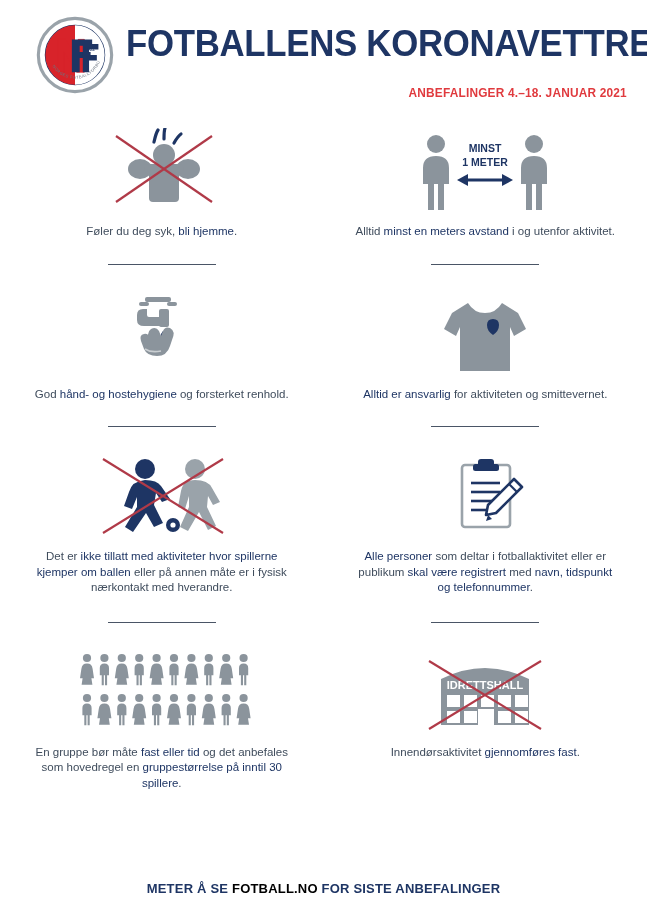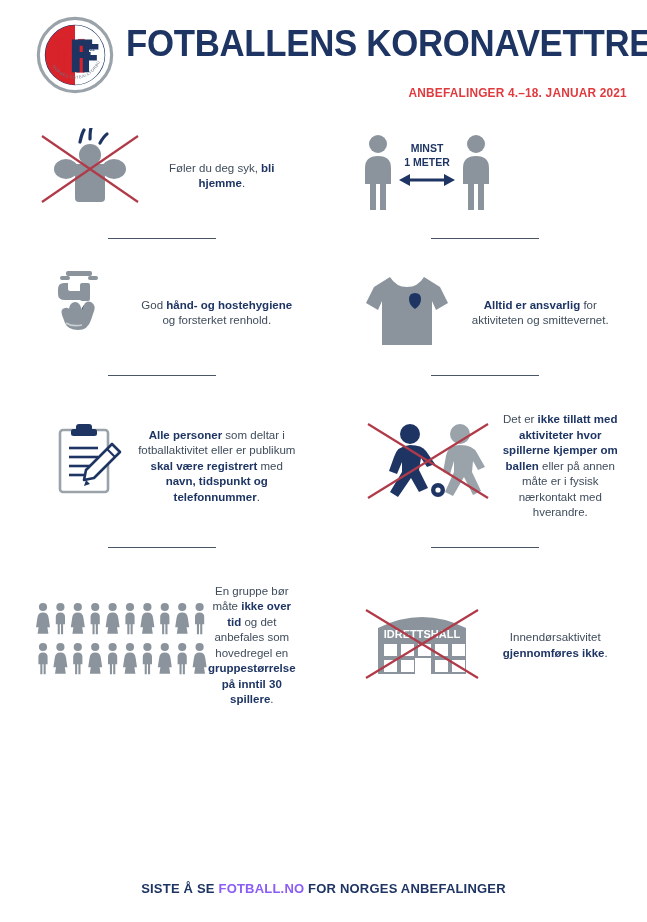"MINST" .cell { flex-direction: row -> column }
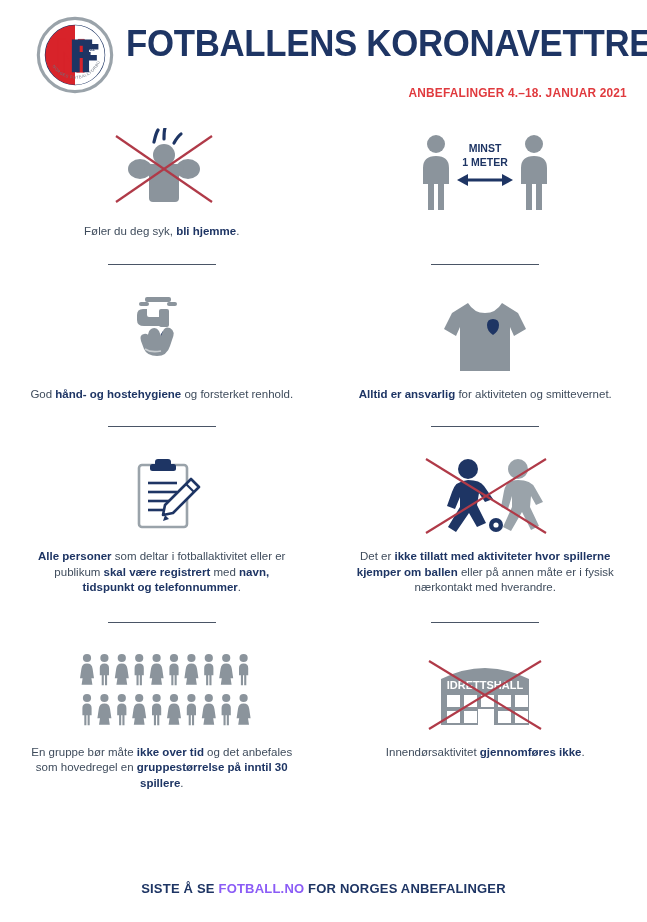"bli hjemme" .caption b { font-weight: bold -> normal }
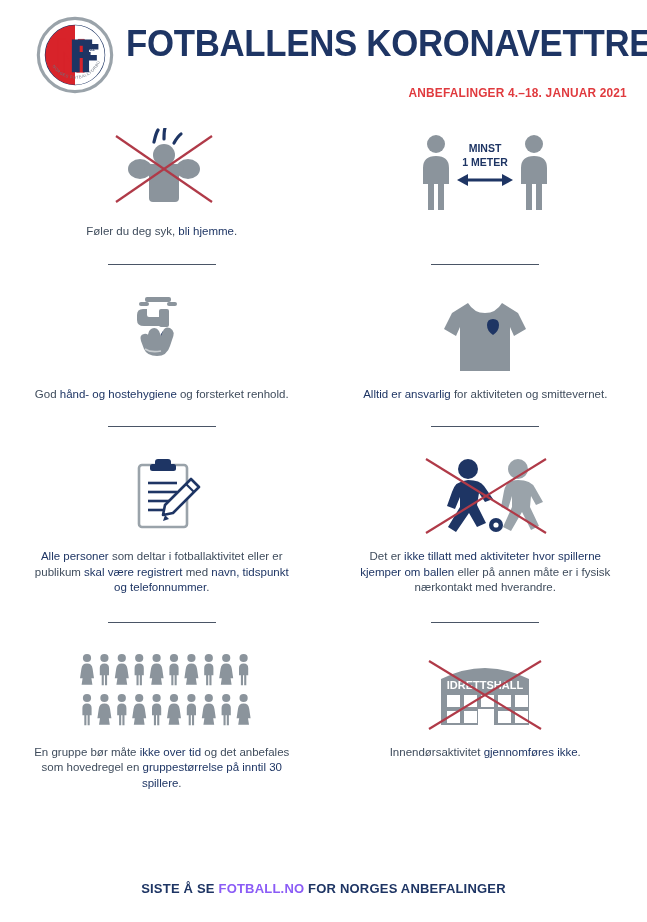"Alltid minst en meters avstand" div.caption { html: none -> <div> <span>Alltid </span><b>minst en meters avstand</b><span> i og utenfor aktivitet.</span> </div> }
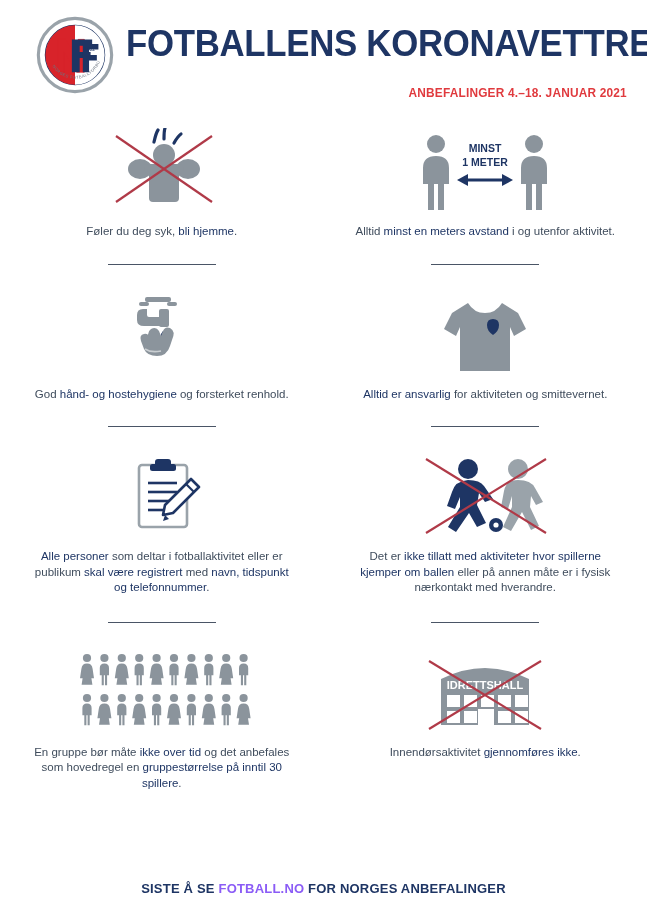"Alle personer som deltar i" div.cell { order: before "Det er ikke tillatt med" -> after "Det er ikke tillatt med" }
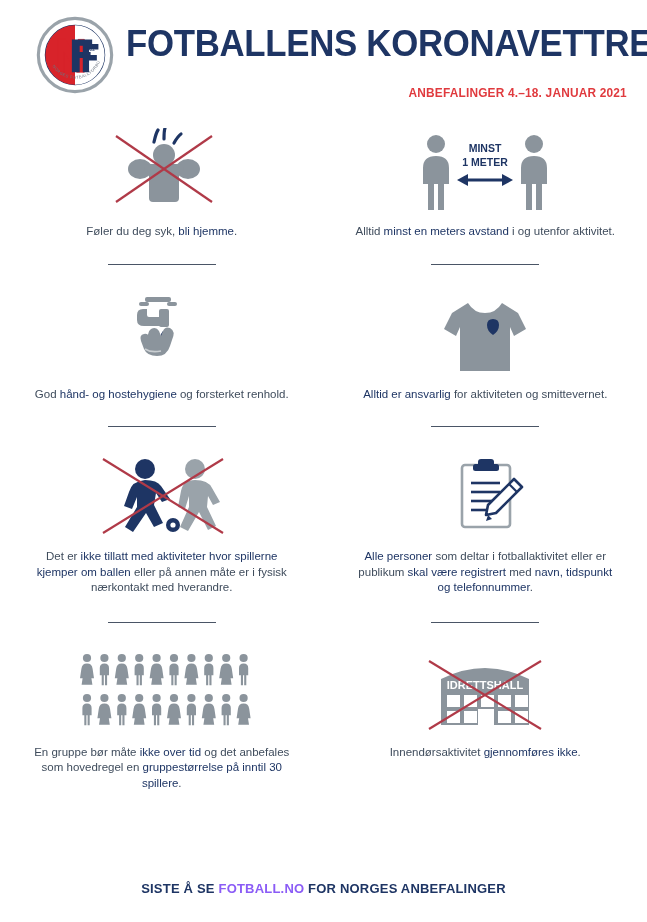"ikke over tid" b { text: ikke over -> fast eller }
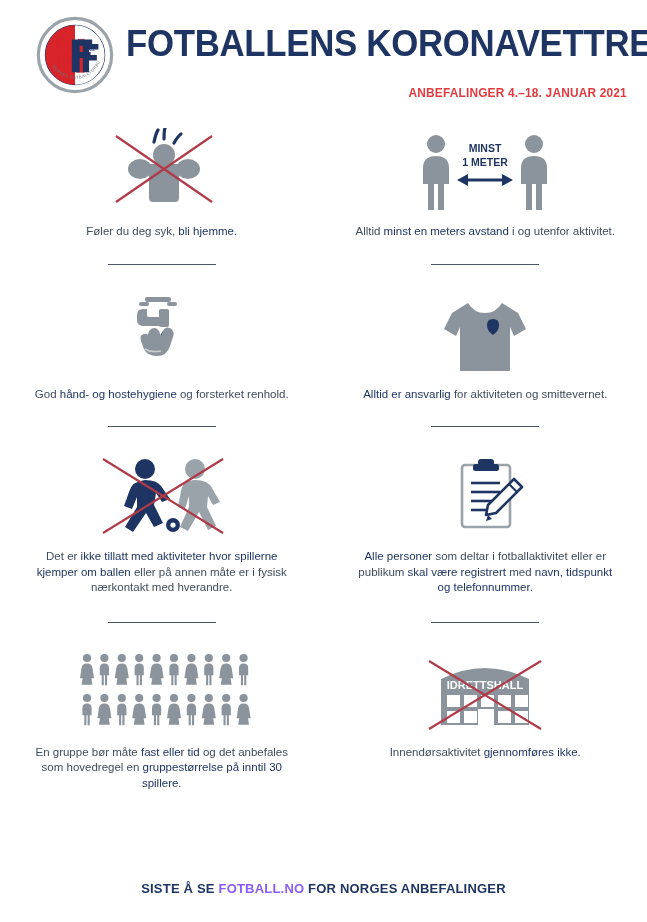"gjennomføres ikke" b { text: ikke -> fast }
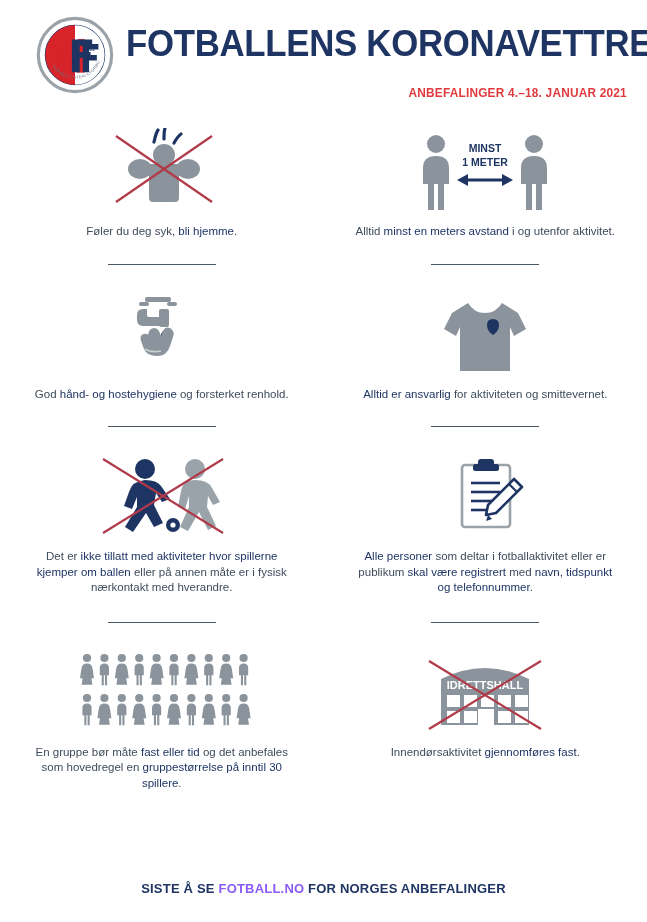"SISTE Å SE" span { text: SISTE -> METER }
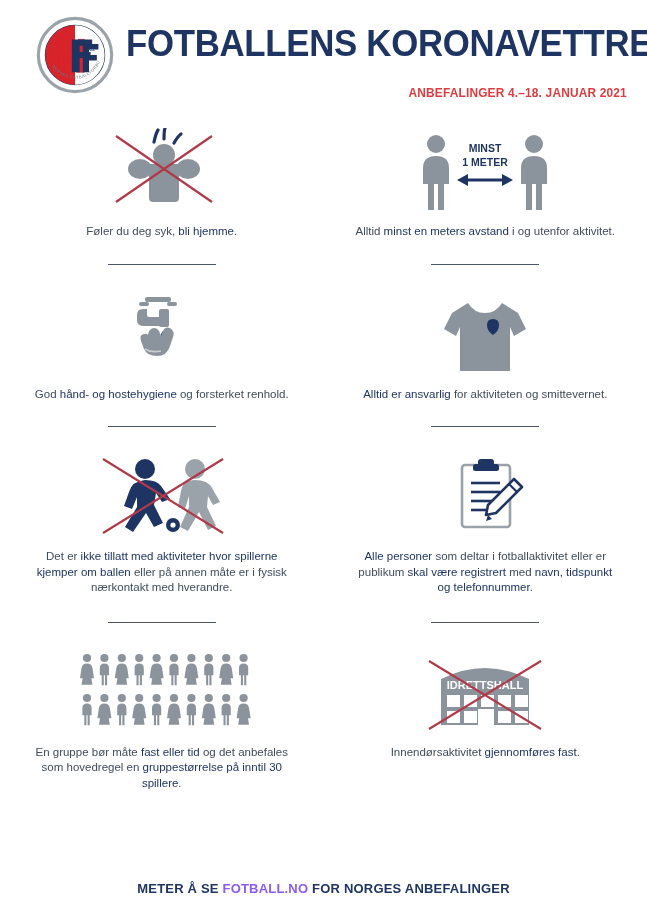"FOTBALL.NO" .footer .url { color: #8b5cf6 -> #000000 }
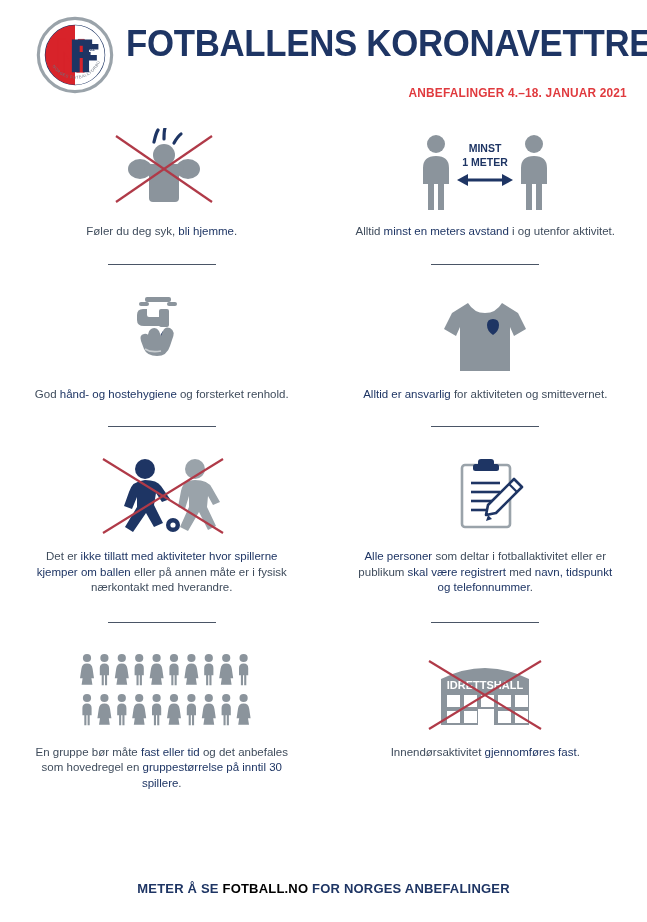"FOR NORGES ANBEFALINGER" span { text: NORGES -> SISTE }
